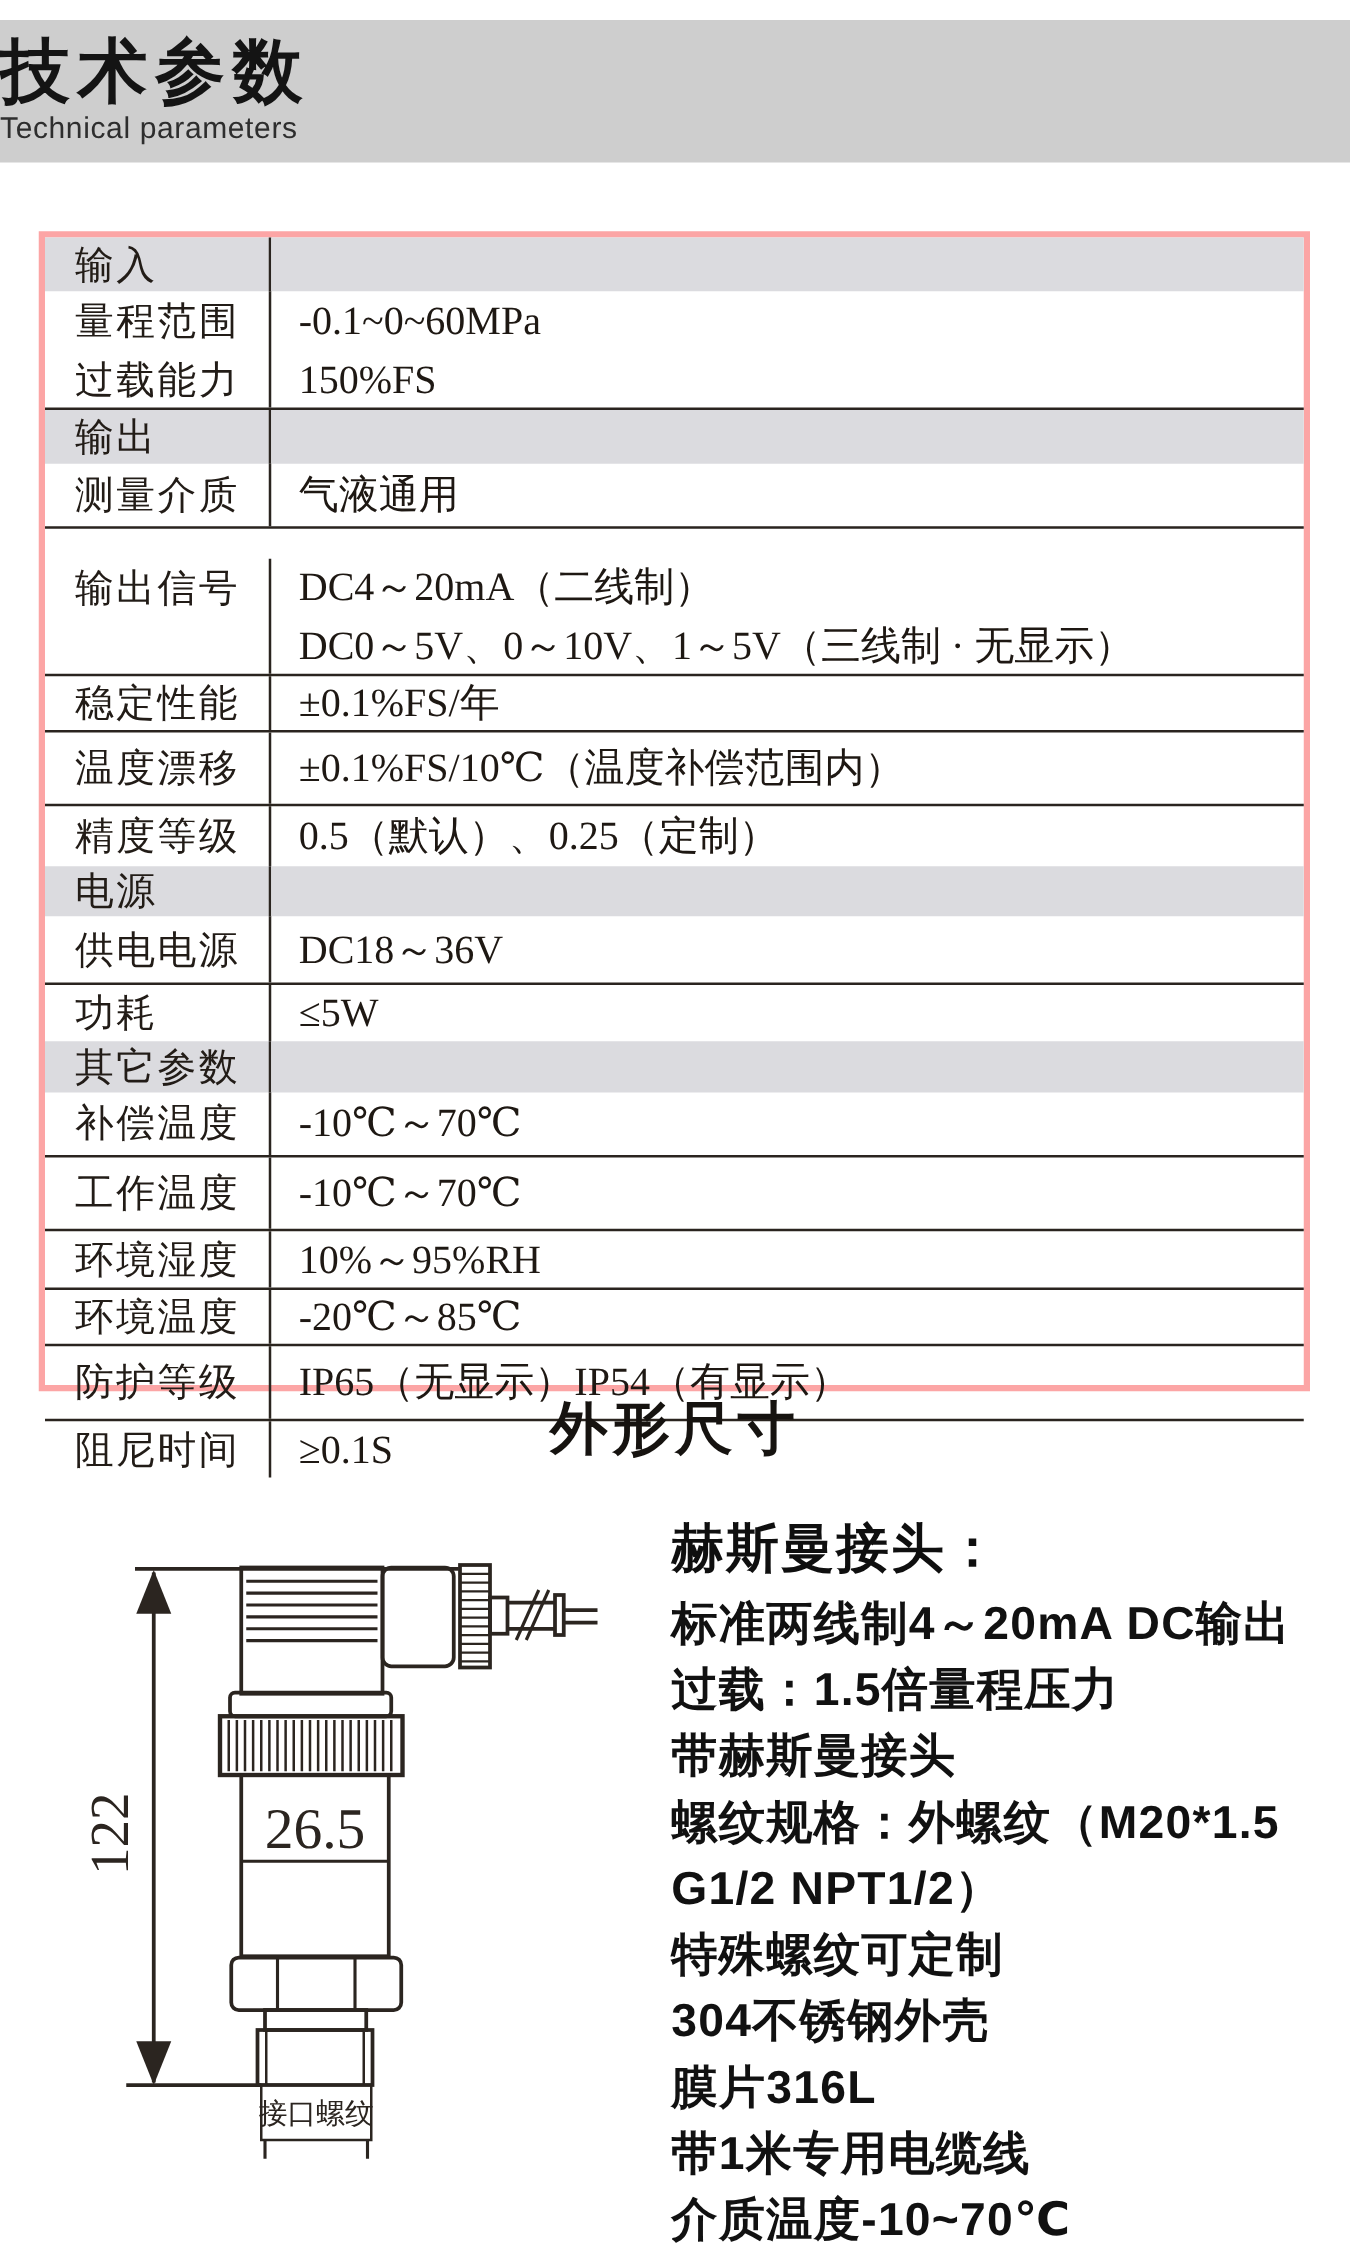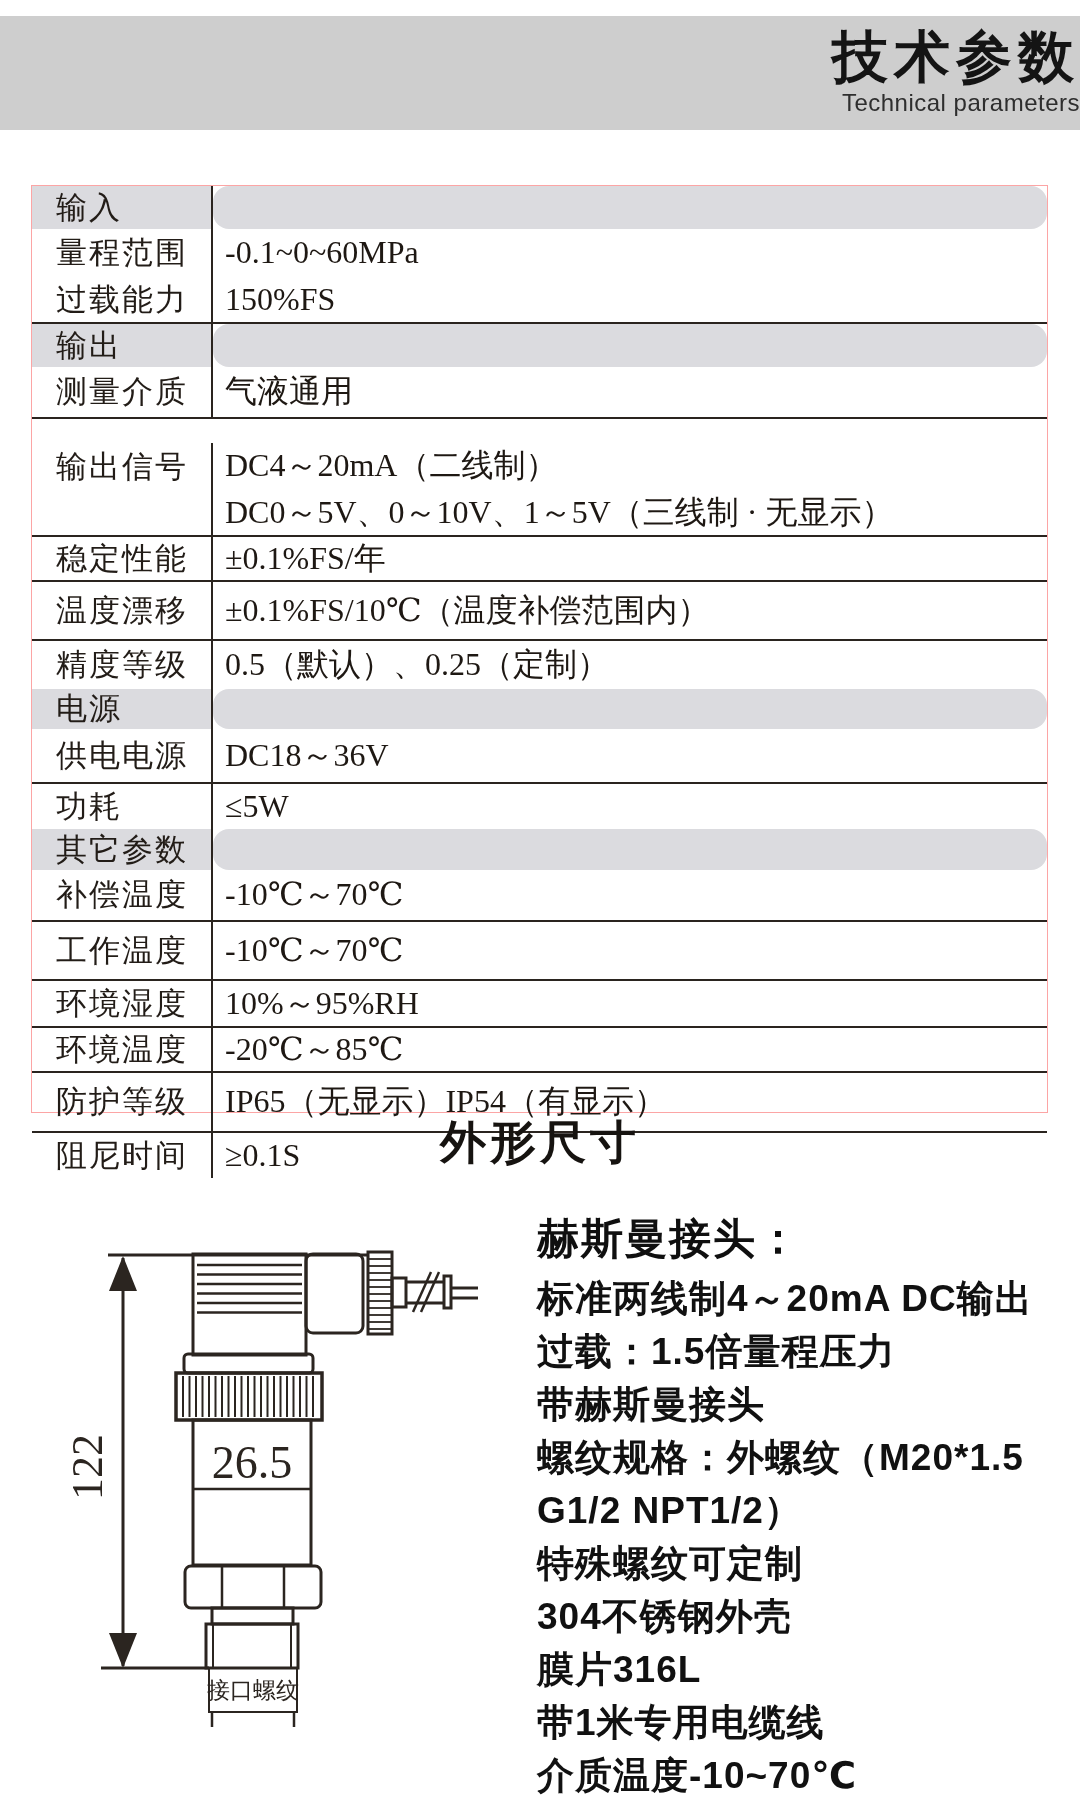"技术参数" #banner { align-items: flex-end -> flex-start }
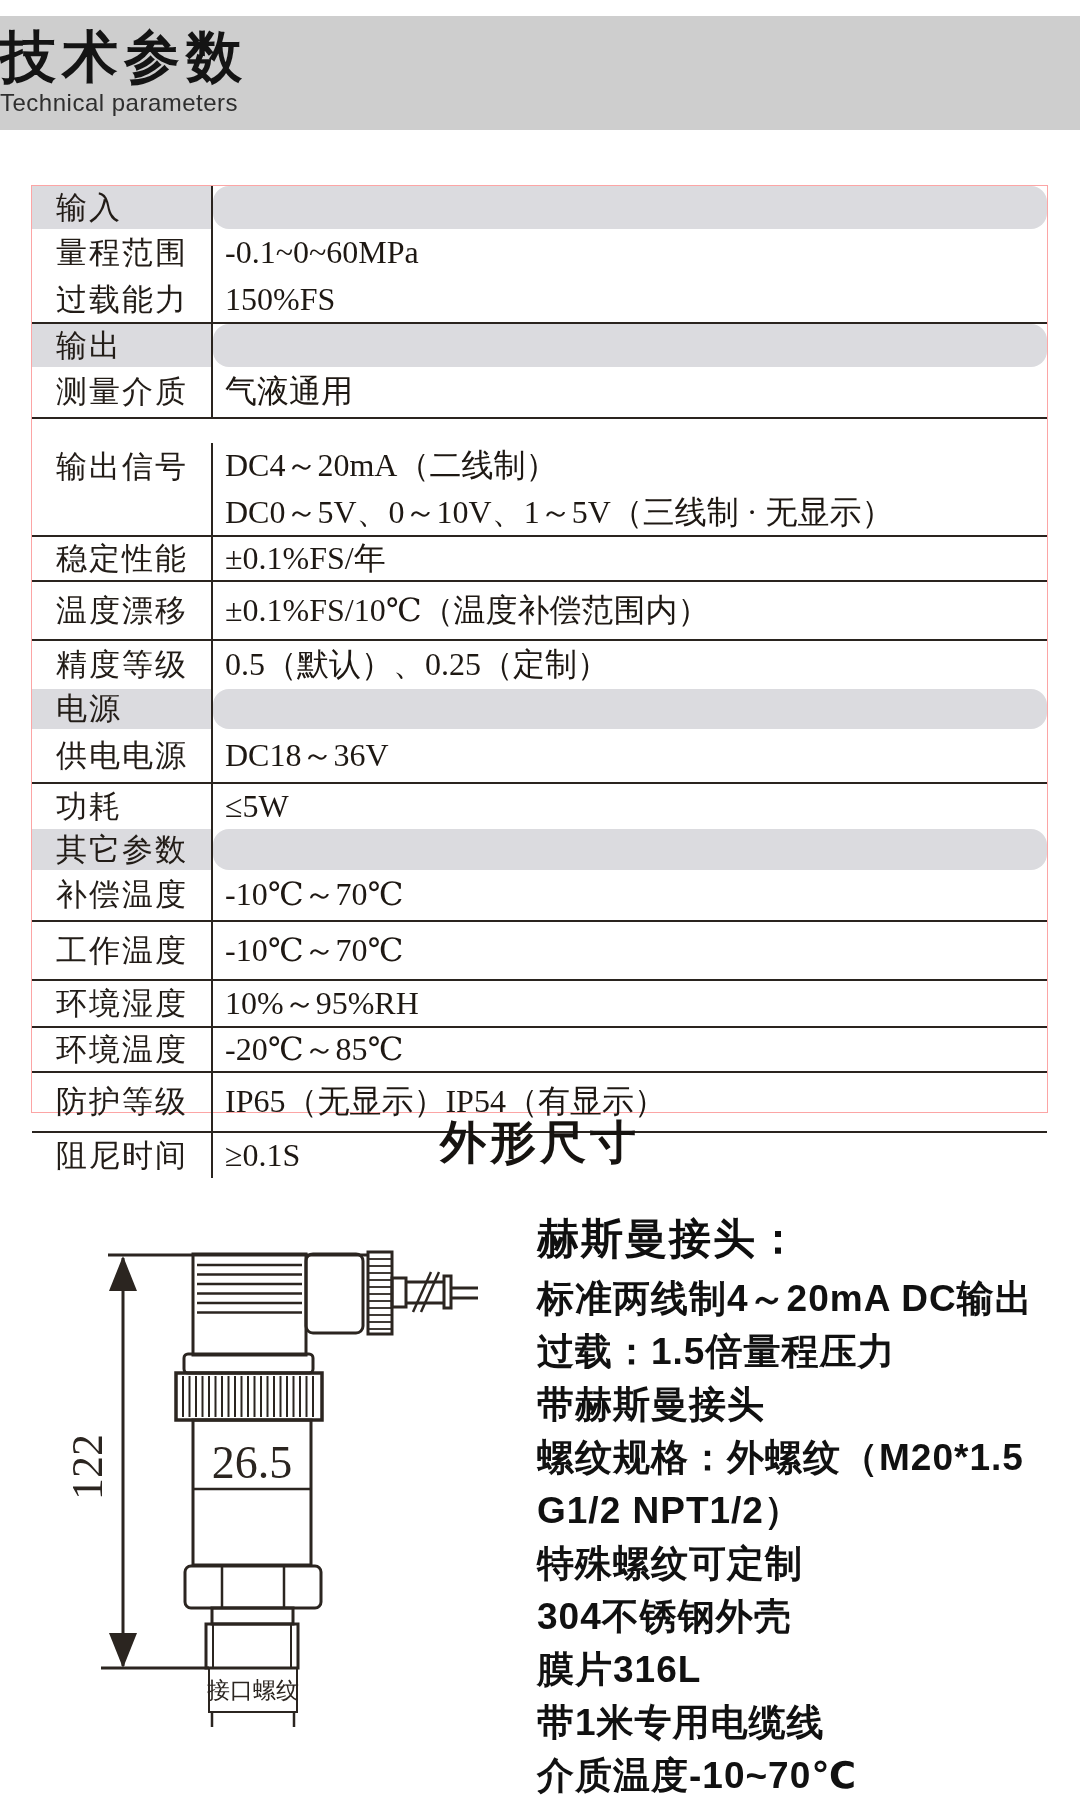"输入" #spec-table { border: 1px solid #fca5a5 -> 5px solid #fca5a5 }
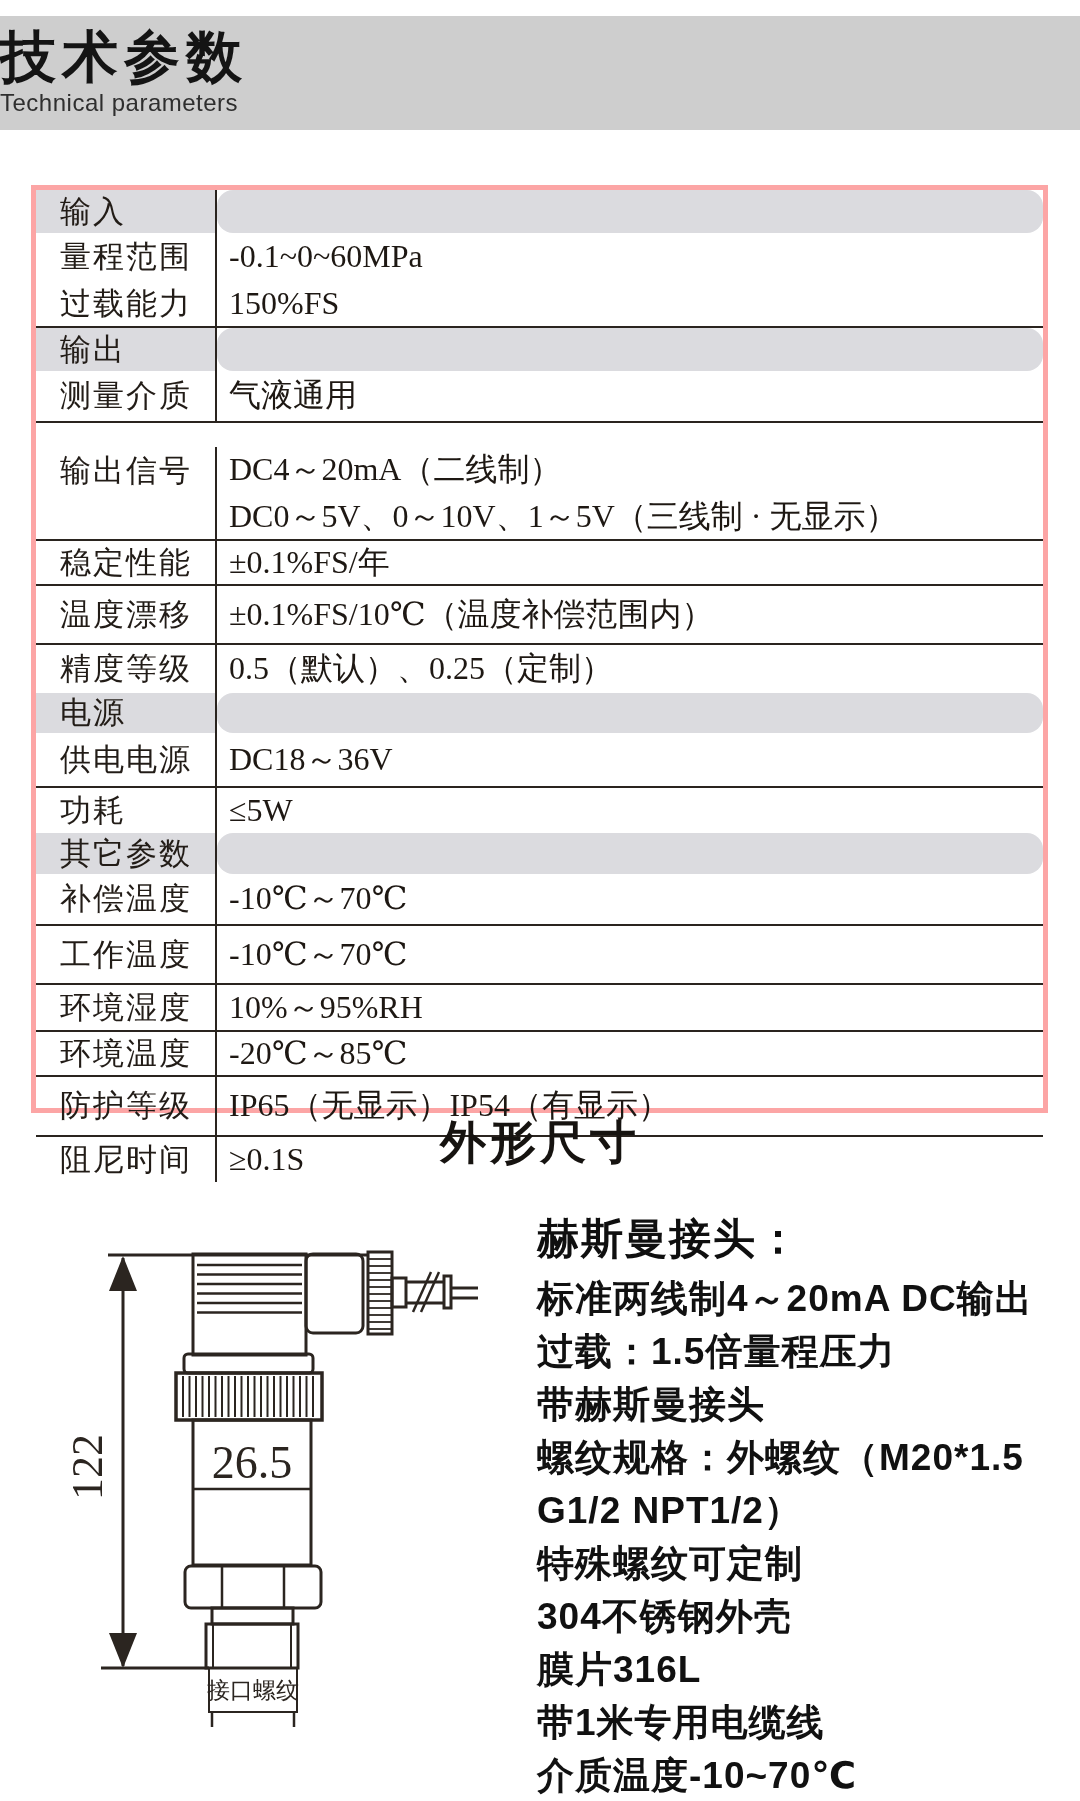"-0.1~0~60MPa" .vcell { border-radius: 16px -> none; padding-left: 12px -> 22px }
